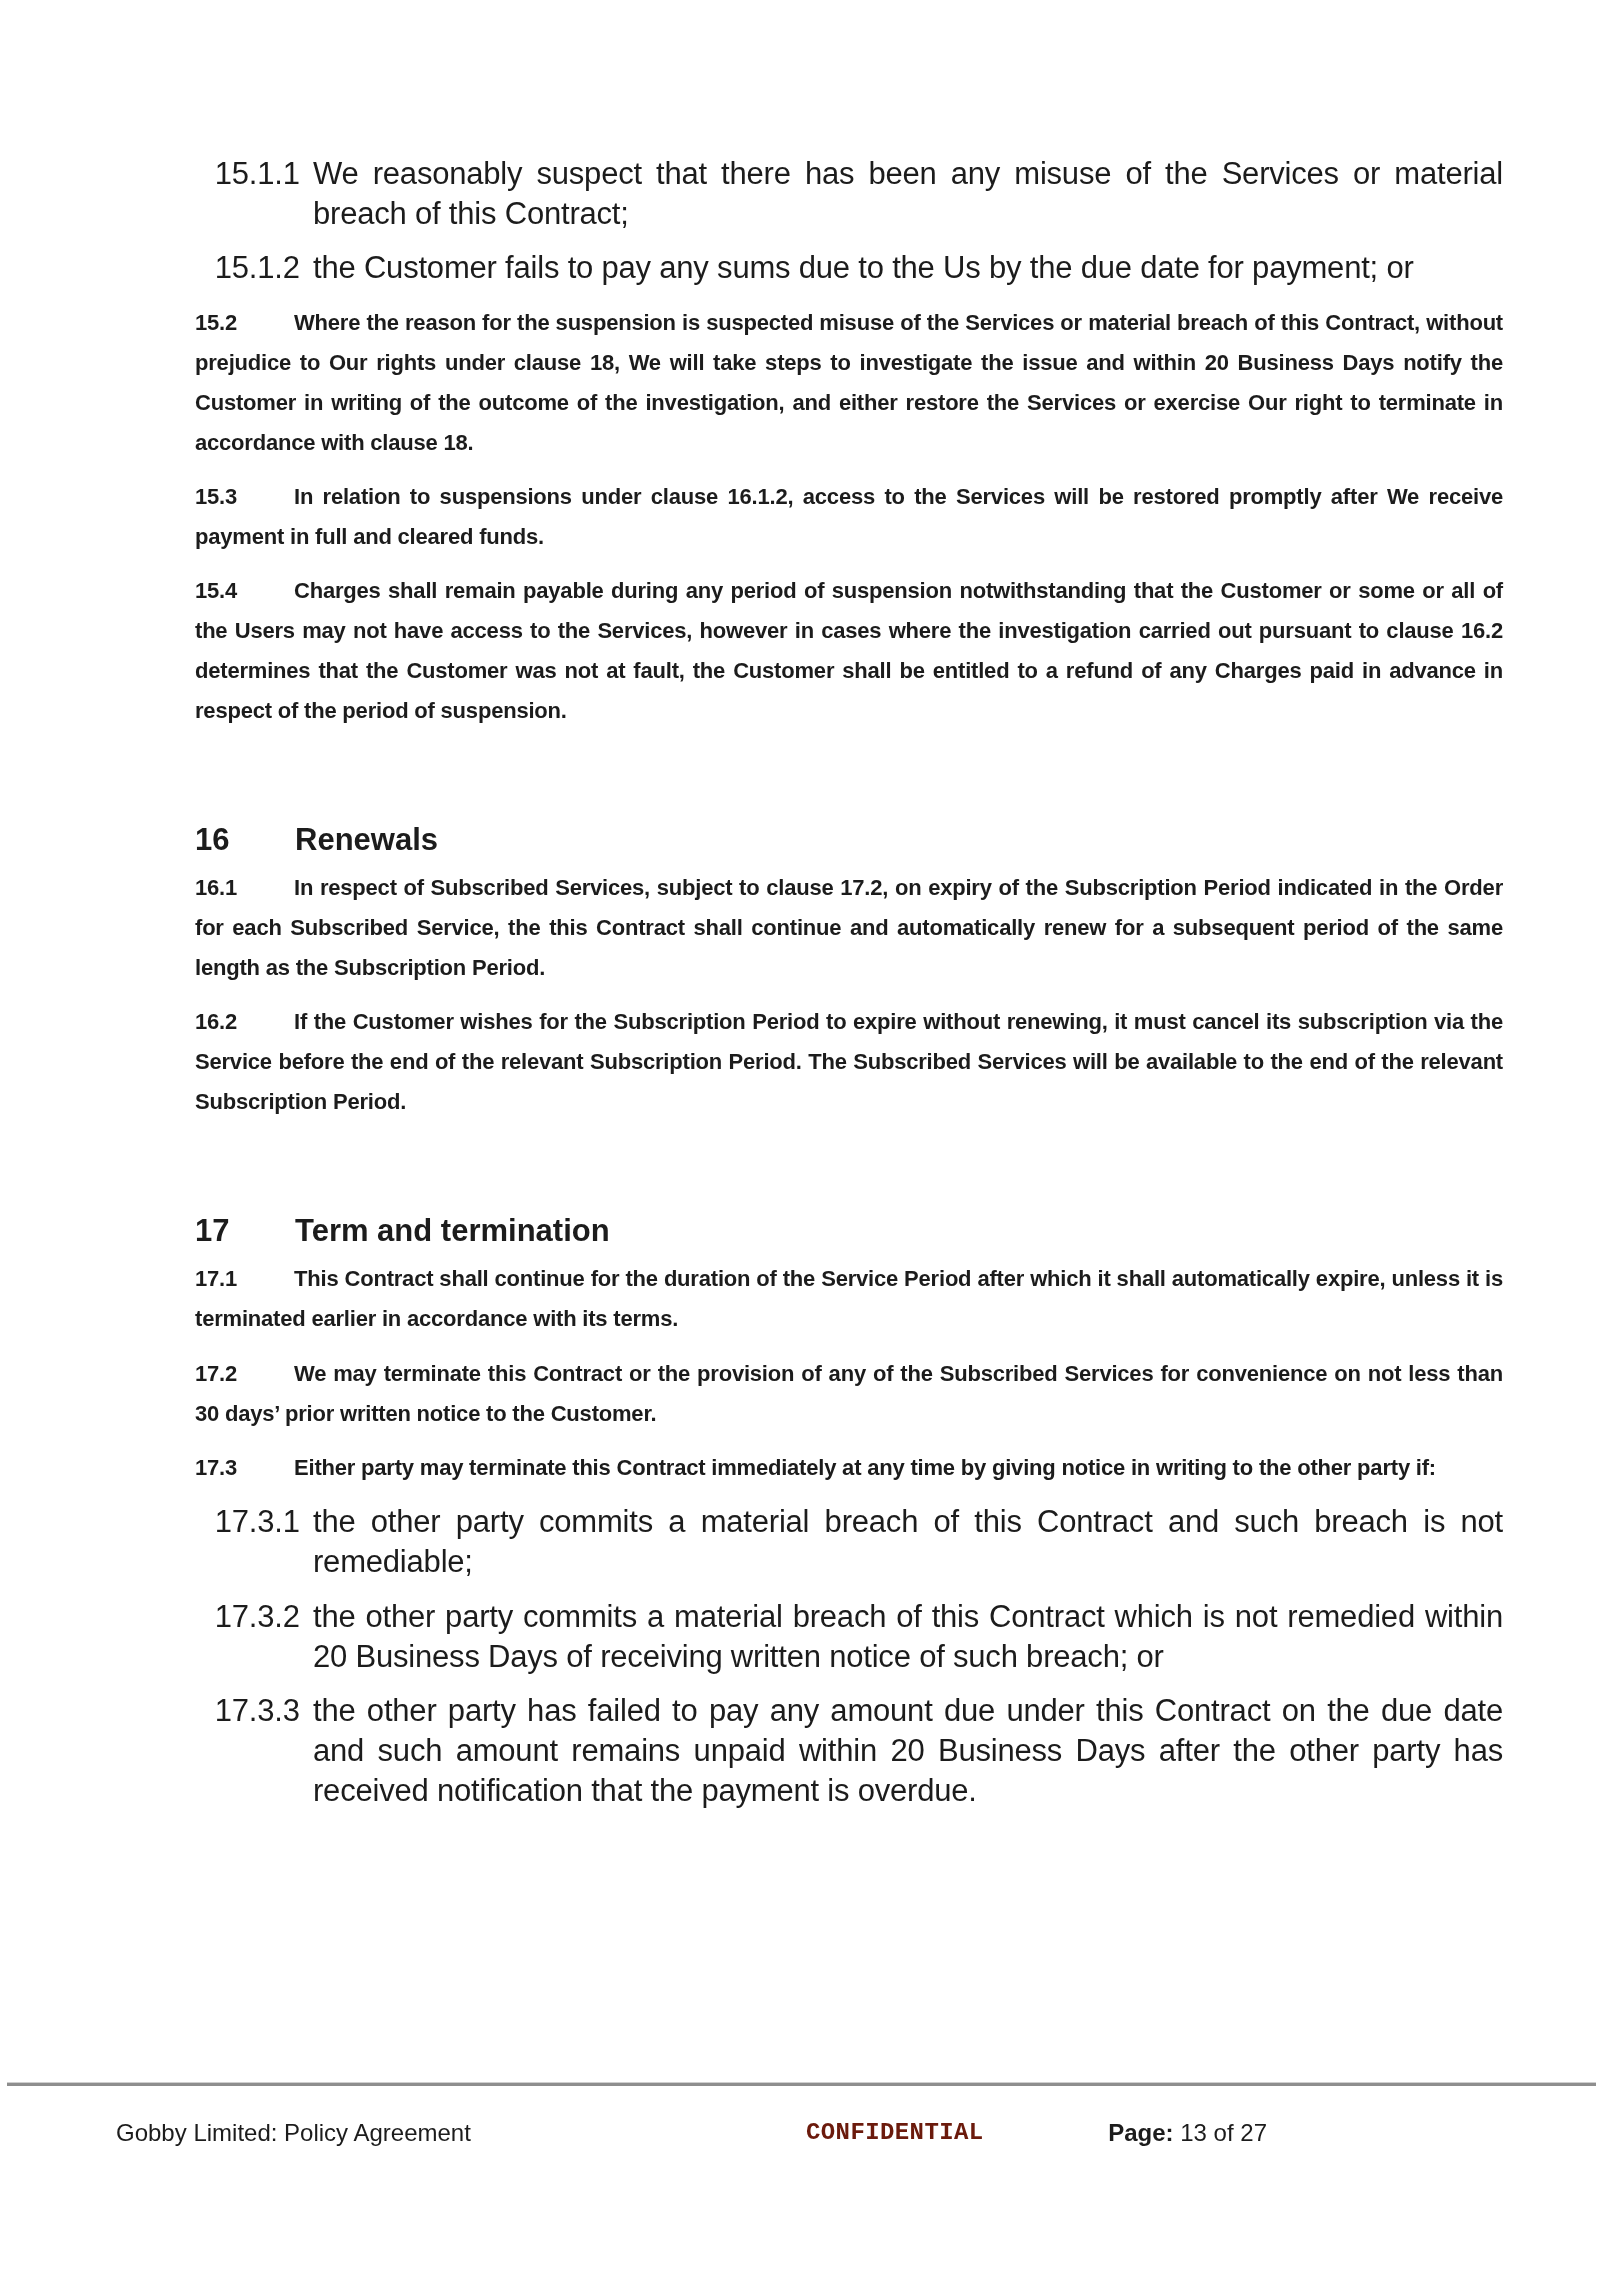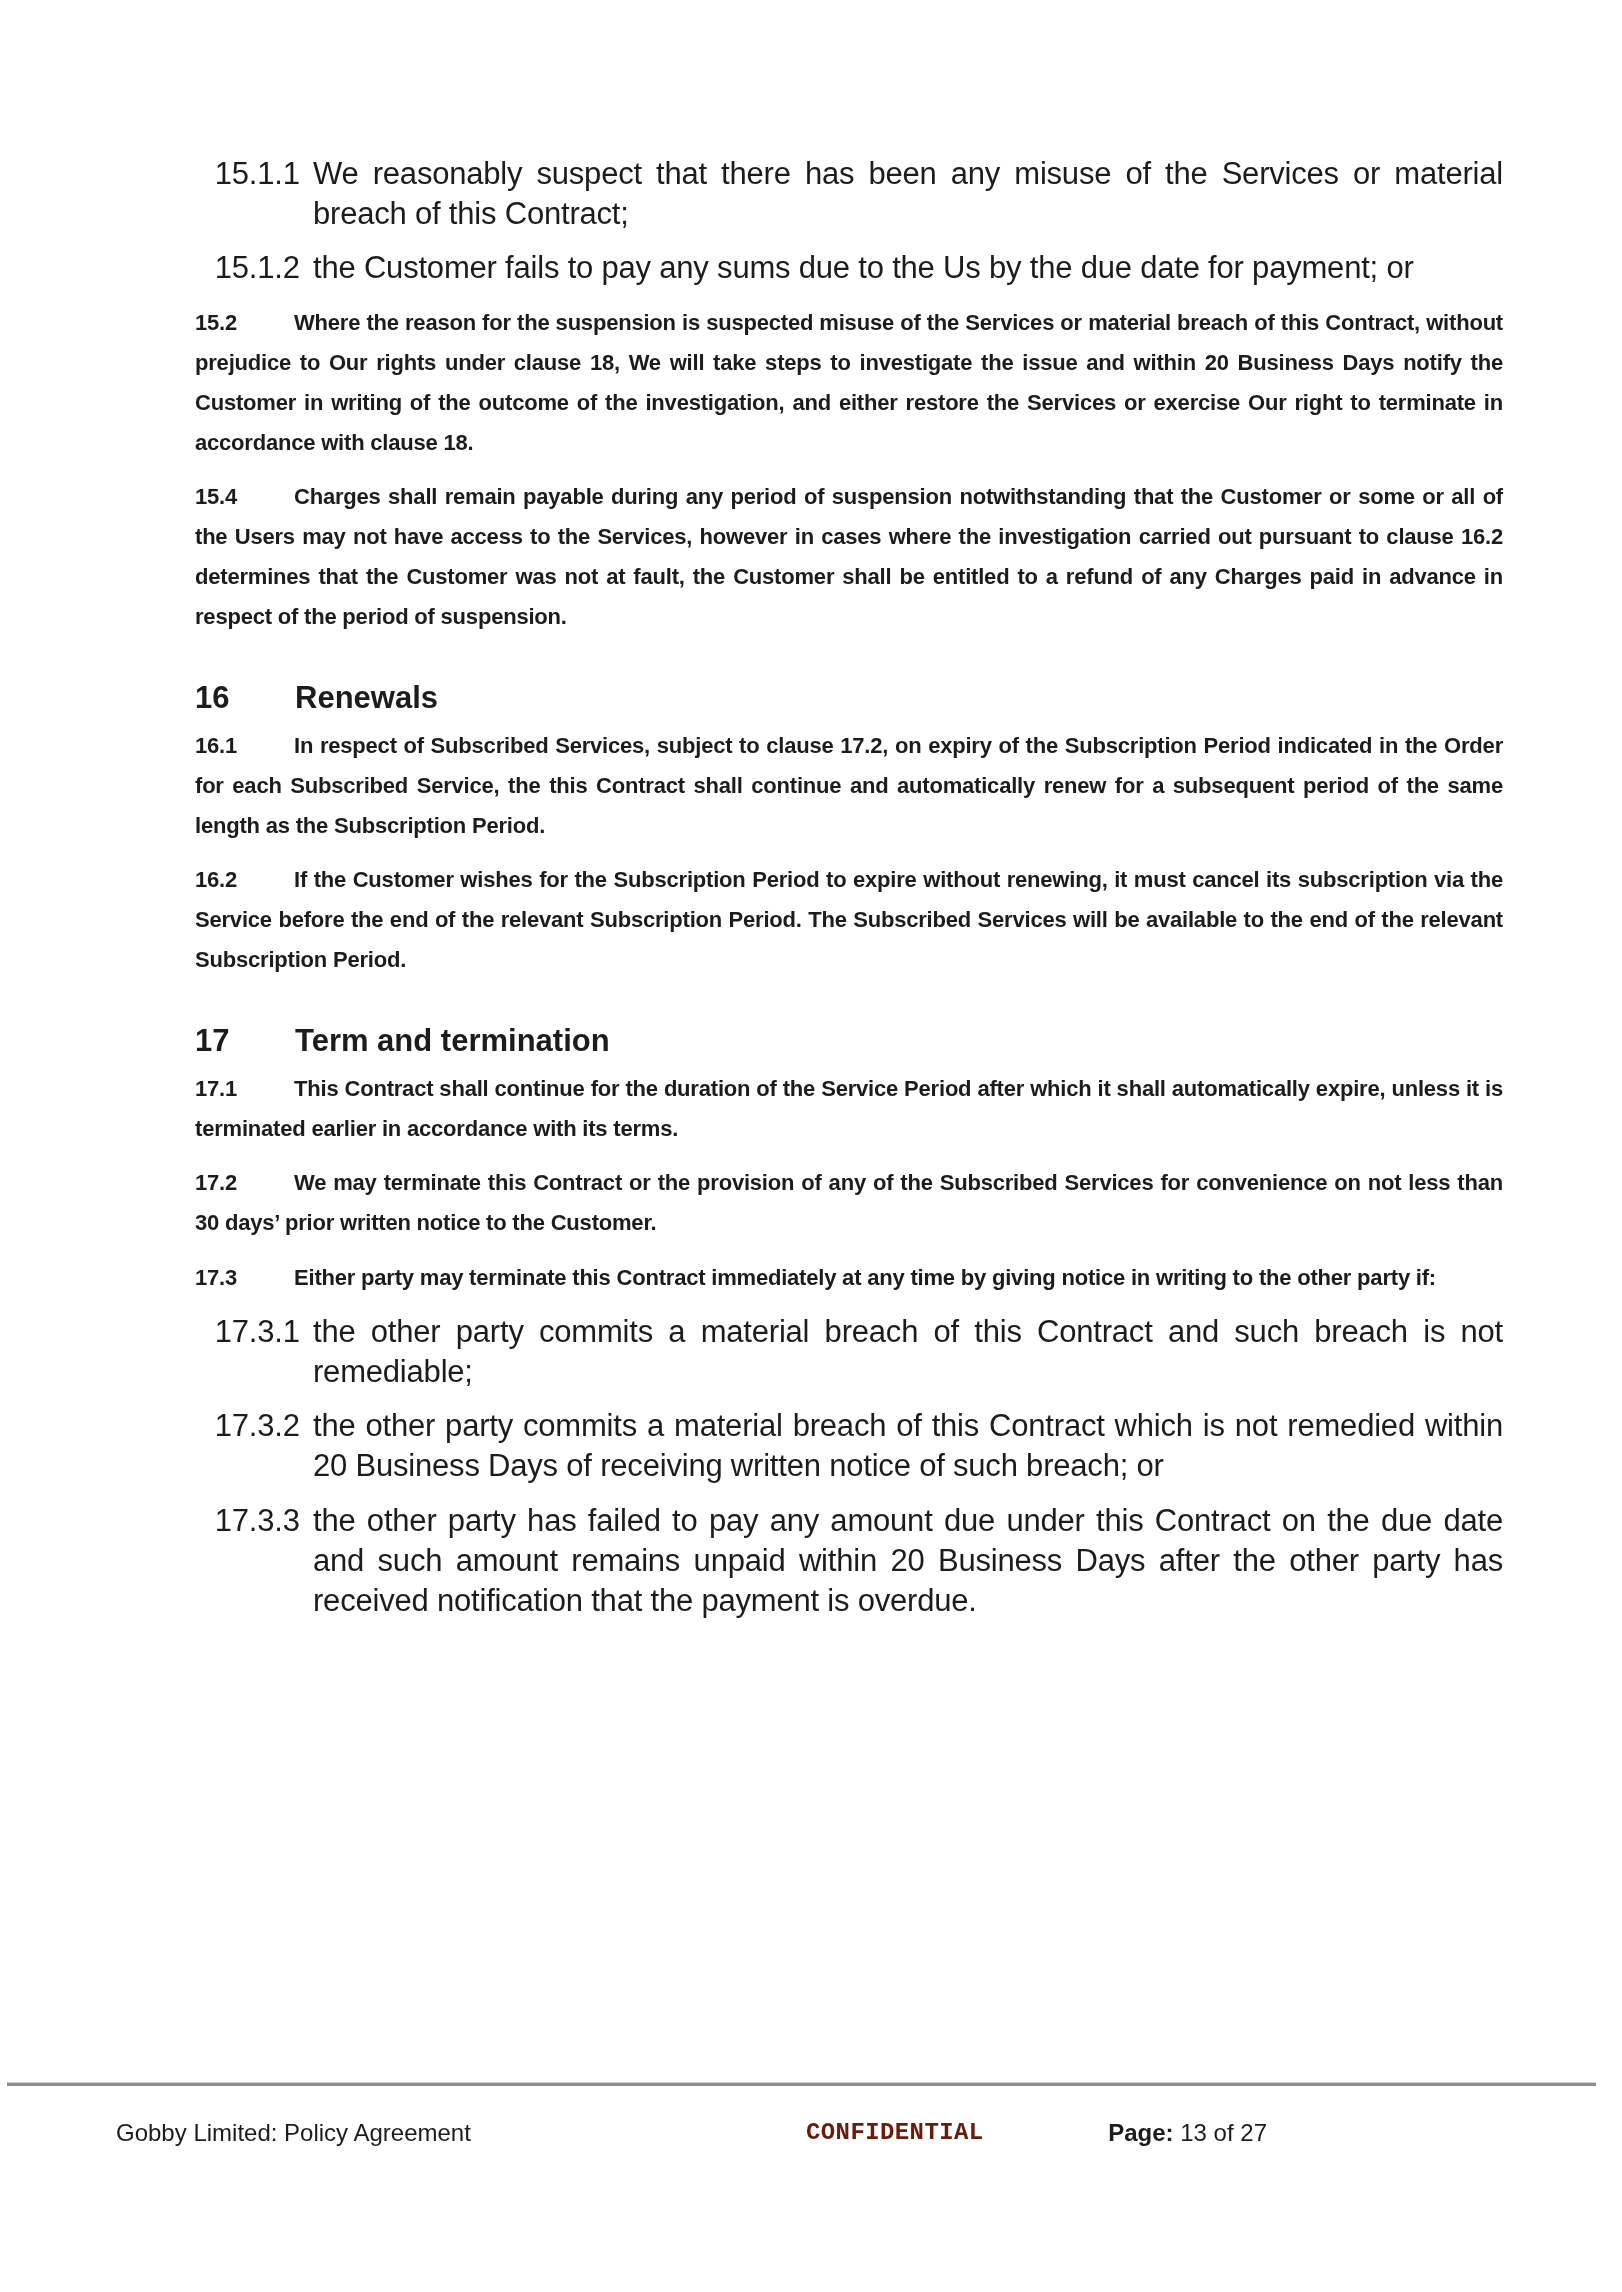"15.3 In relation to suspensions" p.p { html: none -> <p> <span>15.3</span><span>In relation to suspensions under clause 16.1.2, access to the Services will be restored promptly after We receive payment in full and cleared funds.</span> </p> }
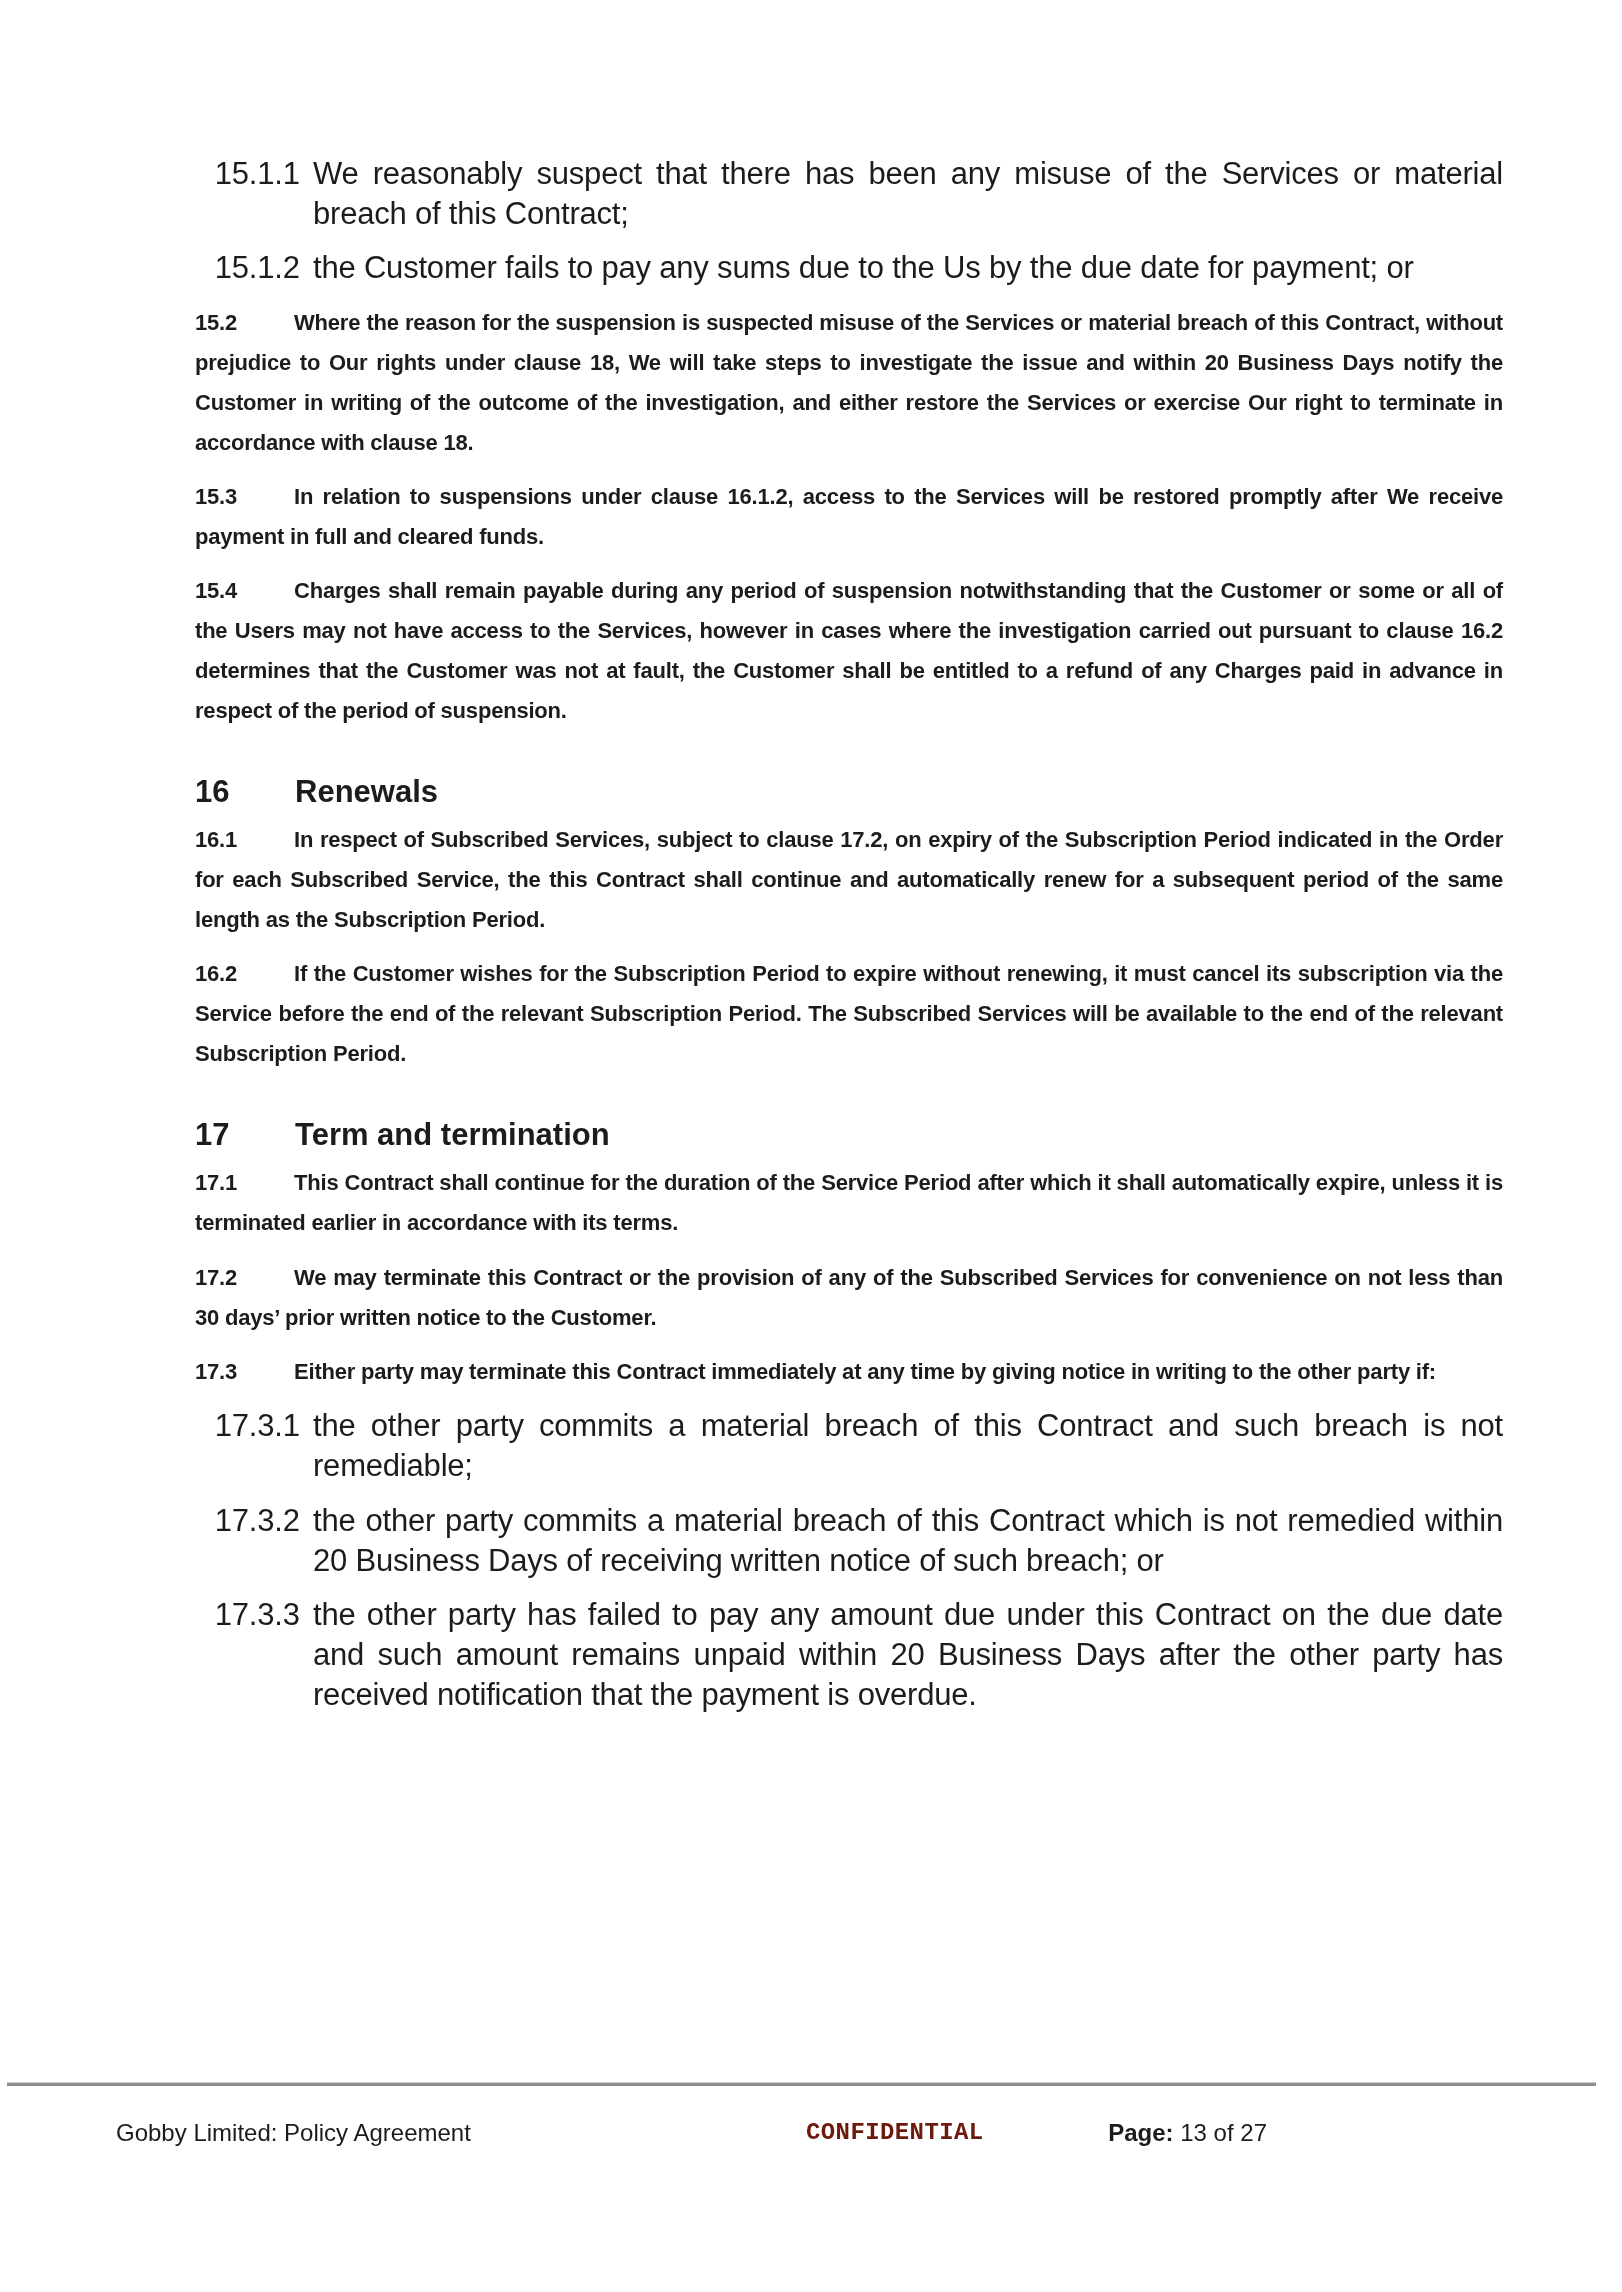"16" .heading .num { margin-top: none -> 48px }
